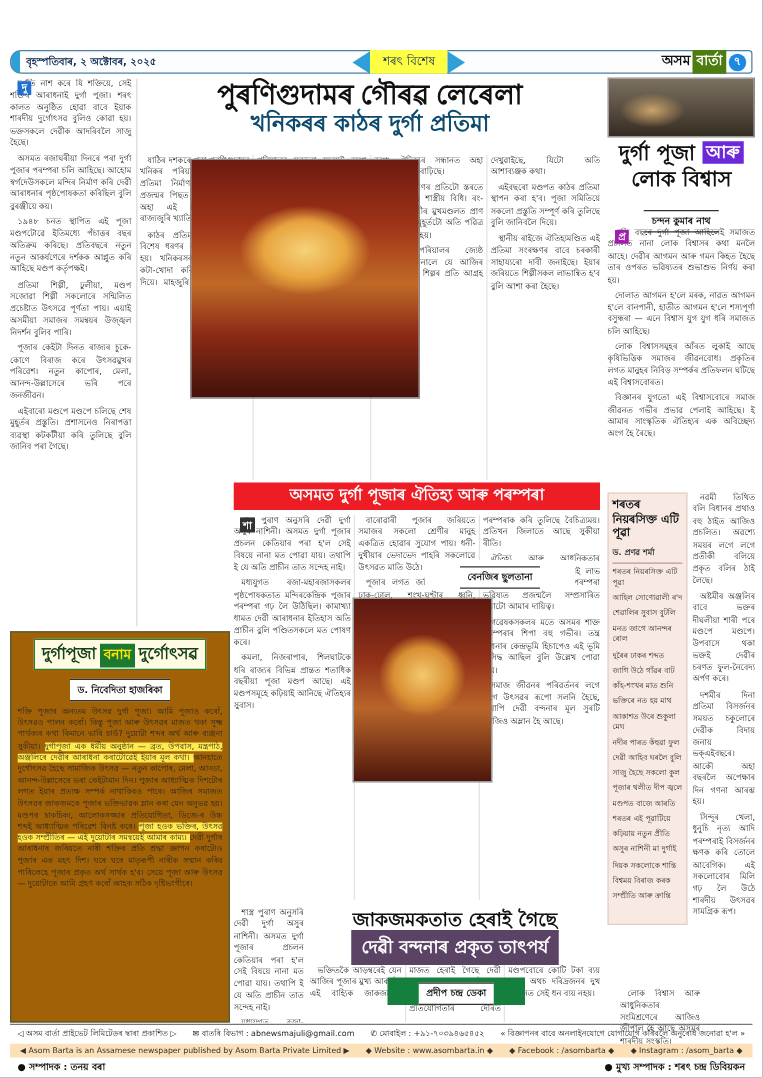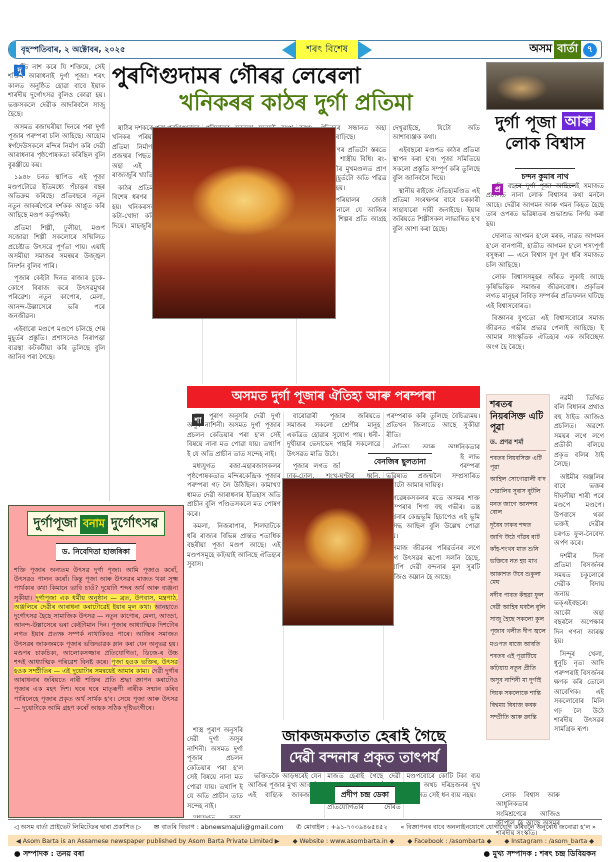"পুৰণিগুদামৰ গৌৰৱ লেৰেলা" .h-main1 { font-family: none -> Liberation Serif, serif; text-align: none -> center }
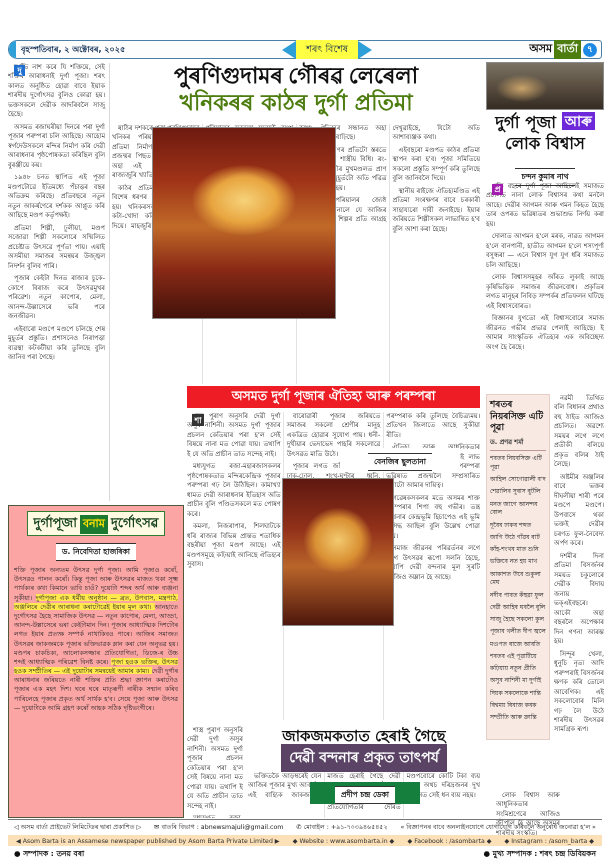"খনিকৰৰ কাঠৰ দুৰ্গা প্ৰতিমা" .h-main2 { color: #4d7c0f -> #0c4a6e; font-size: 22px -> 18px }
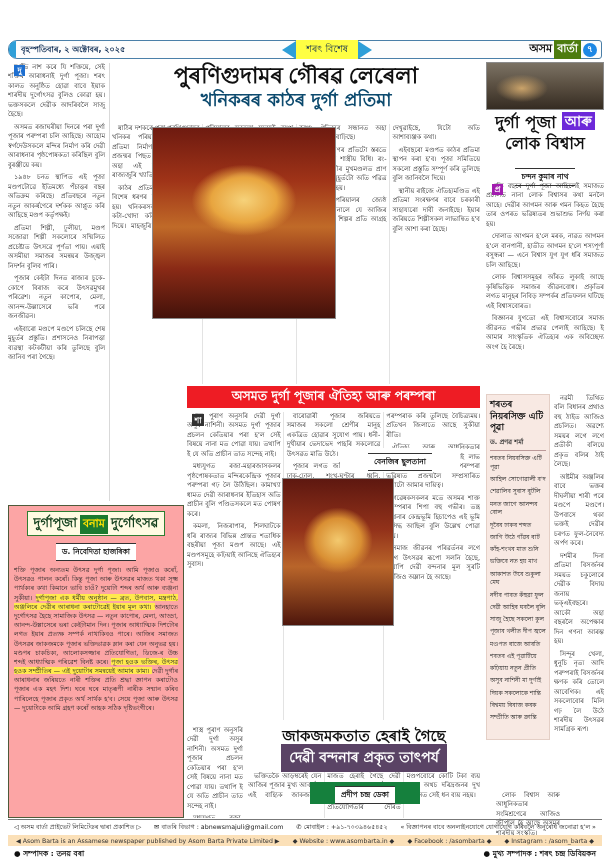"দুৰ্গাপূজা বনাম দুৰ্গোৎসৱ" .vsbox { background: #fca5a5 -> #a16207 }
